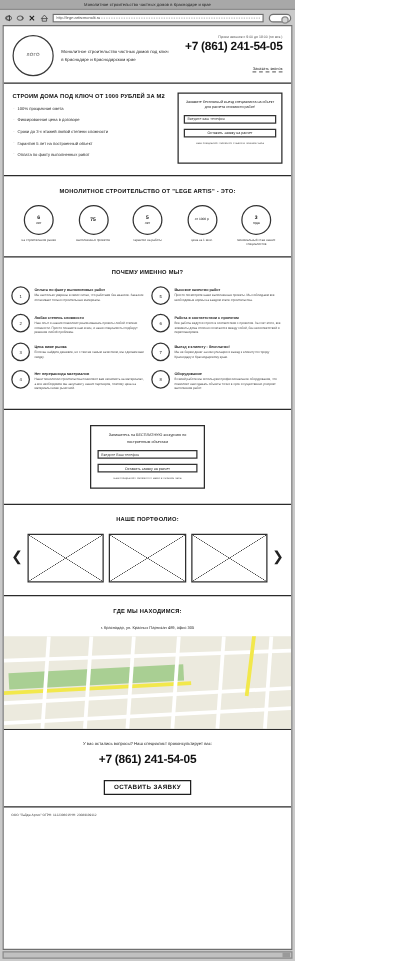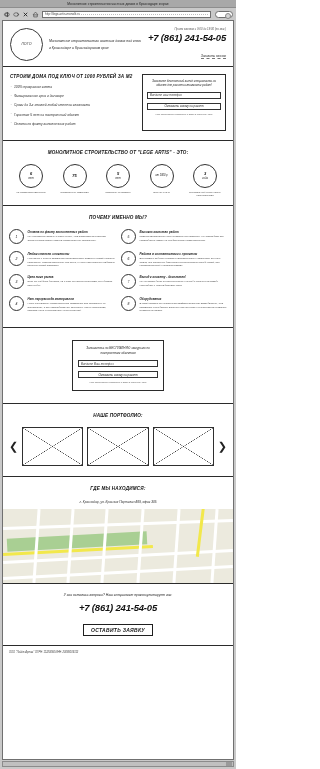"+7 (861) 241-54-05" .viewport { font-style: italic -> none }
